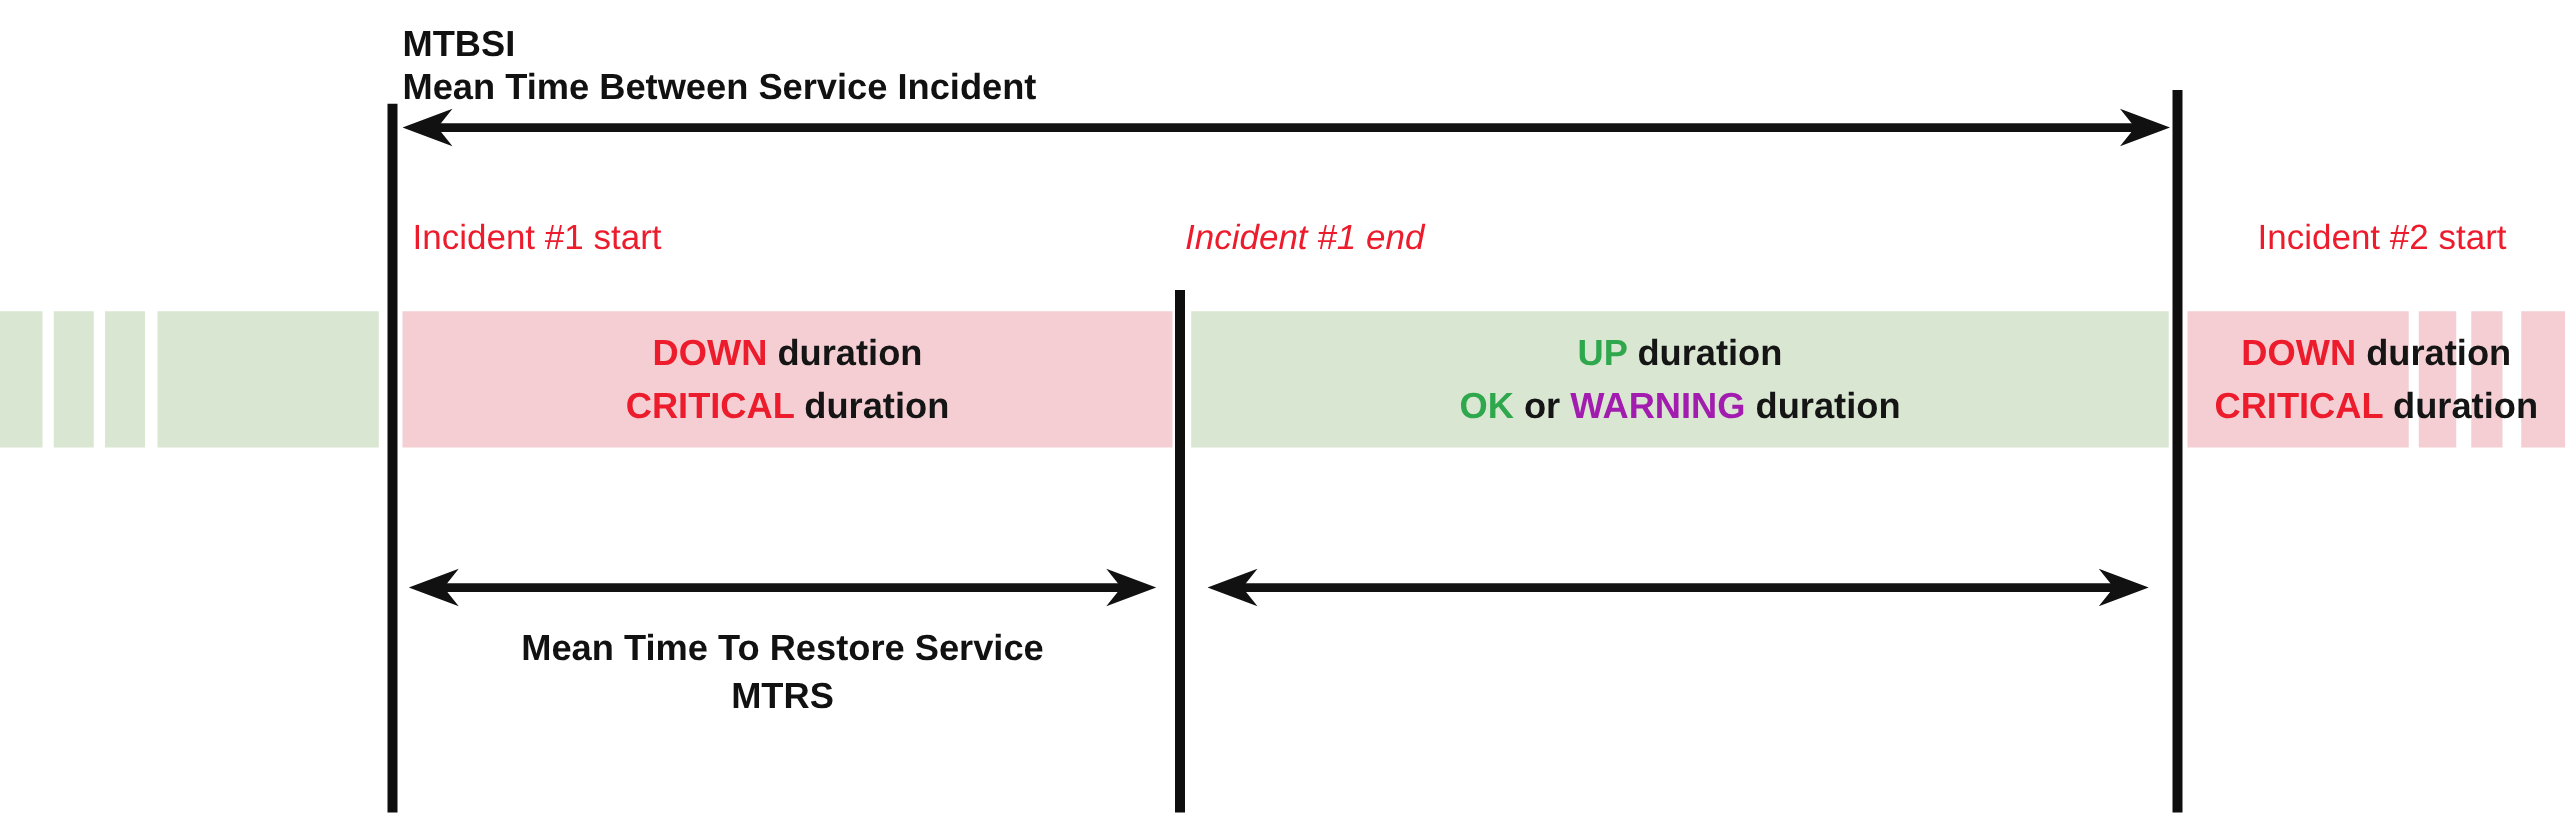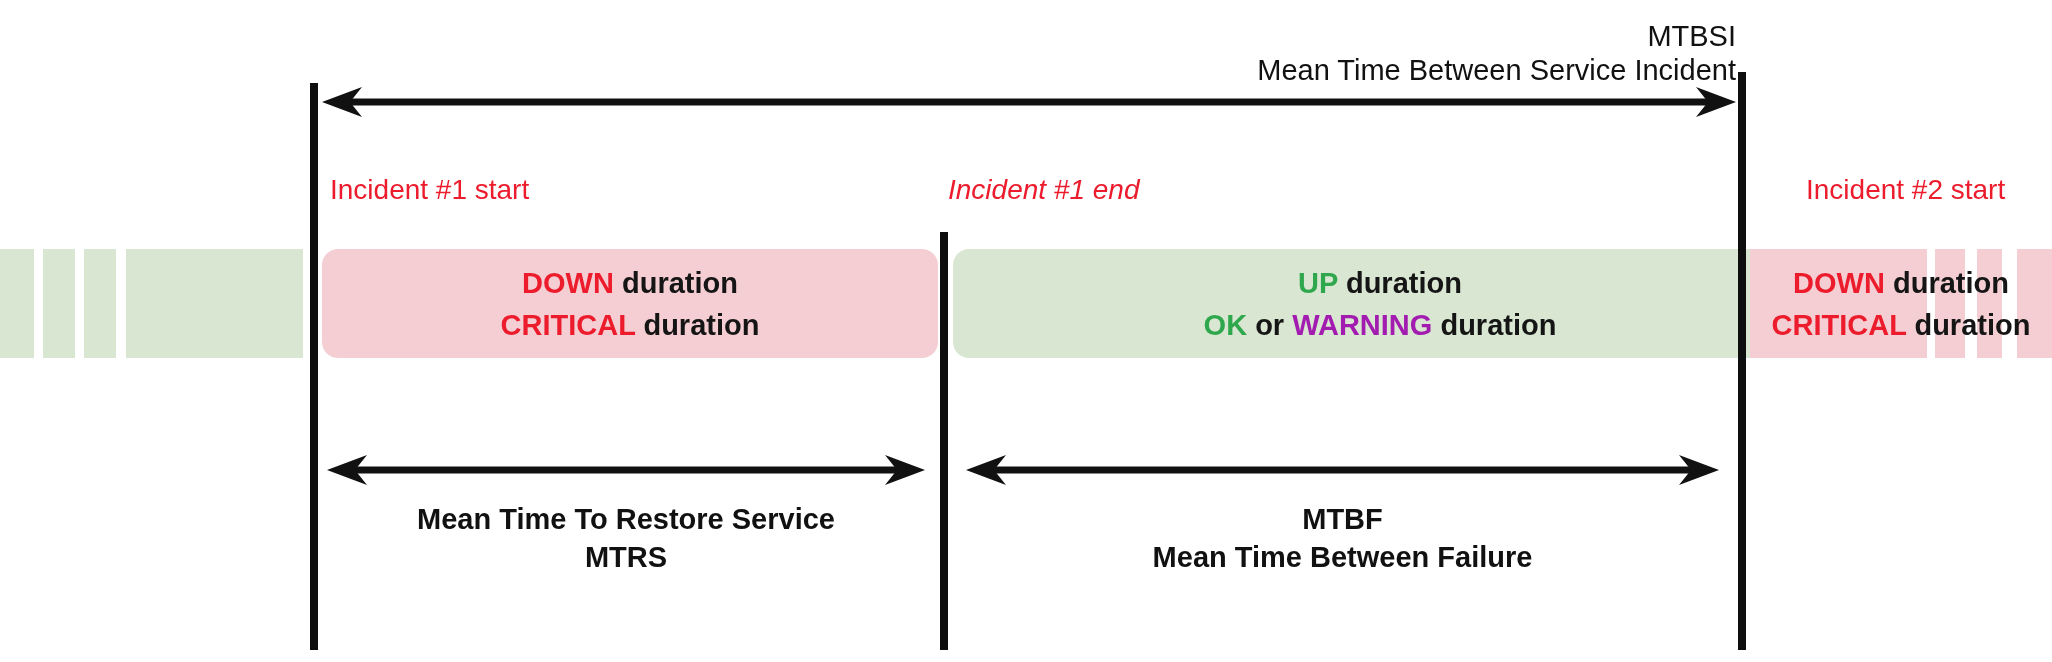"MTBSI" .title { font-weight: normal -> bold; text-align: right -> left }
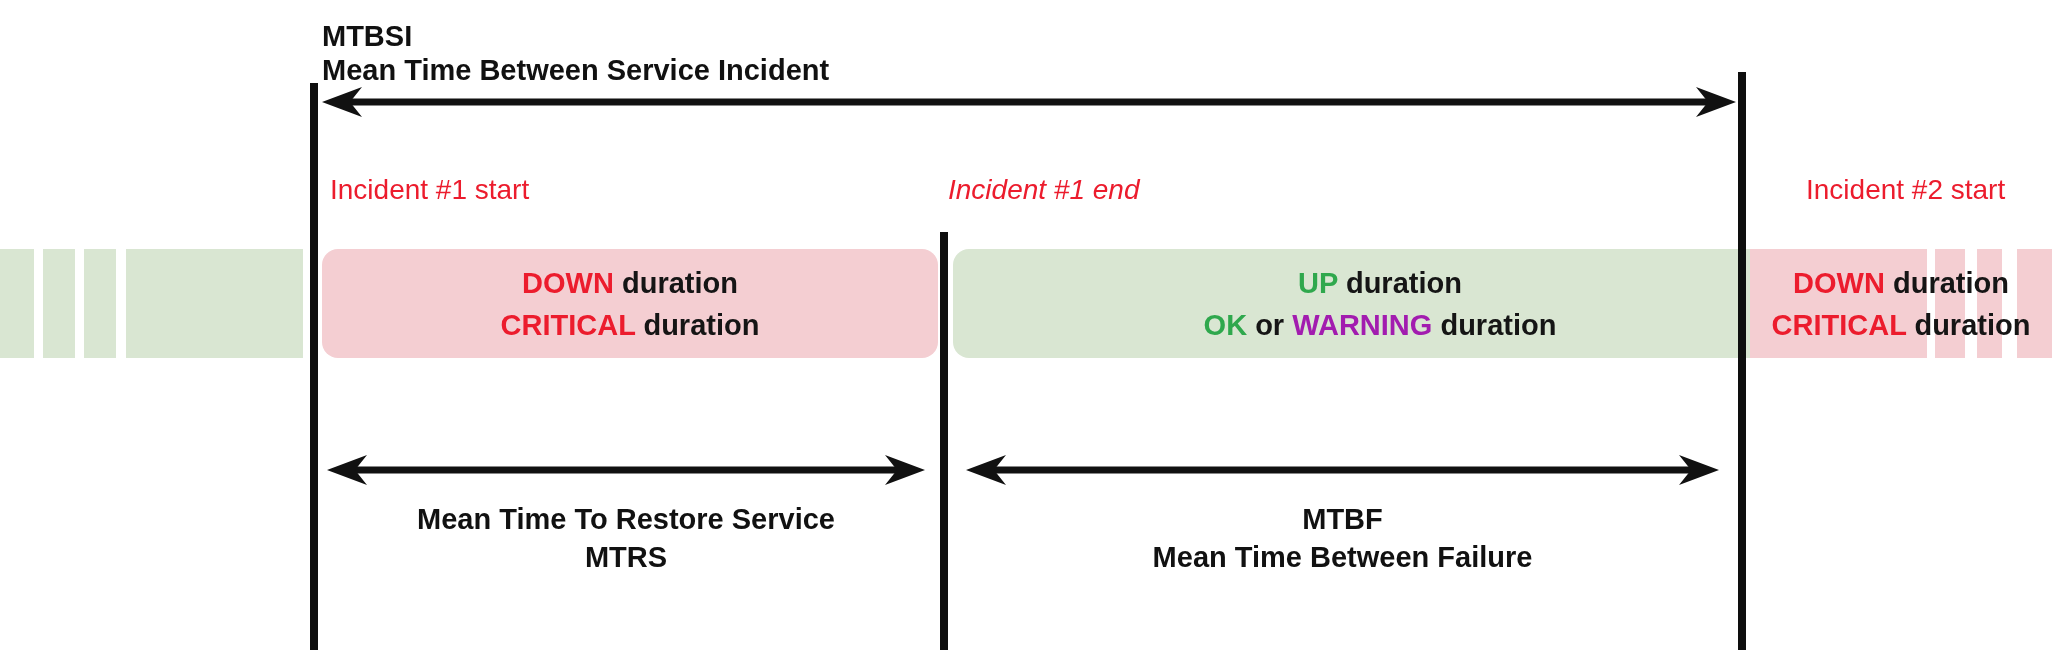"DOWN duration" .band { border-radius: 16px -> none }
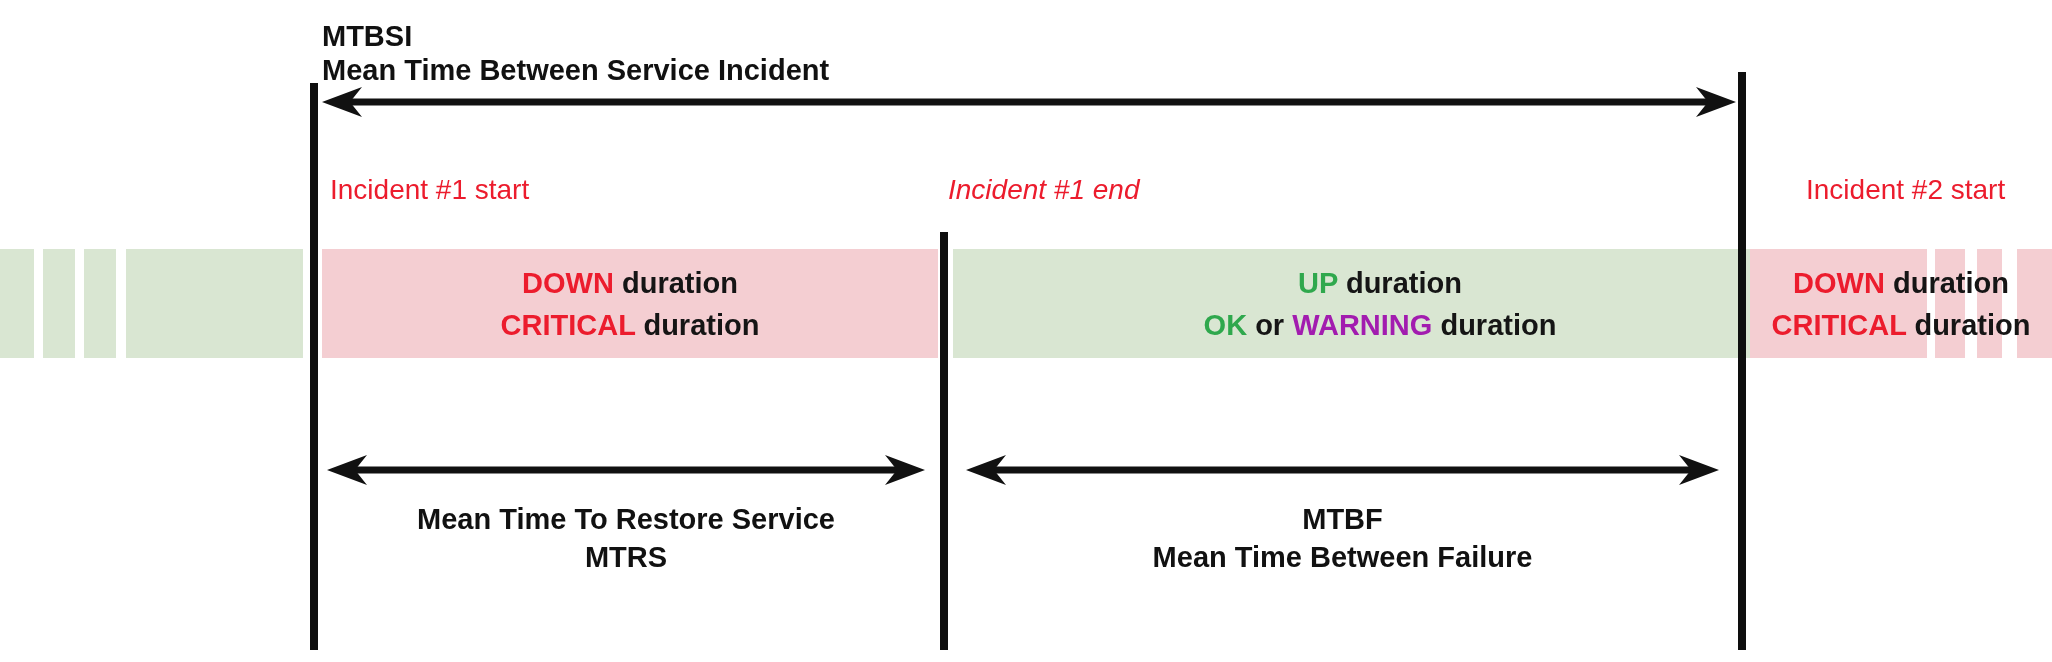"UP duration" .band-up { padding-left: 36px -> none }
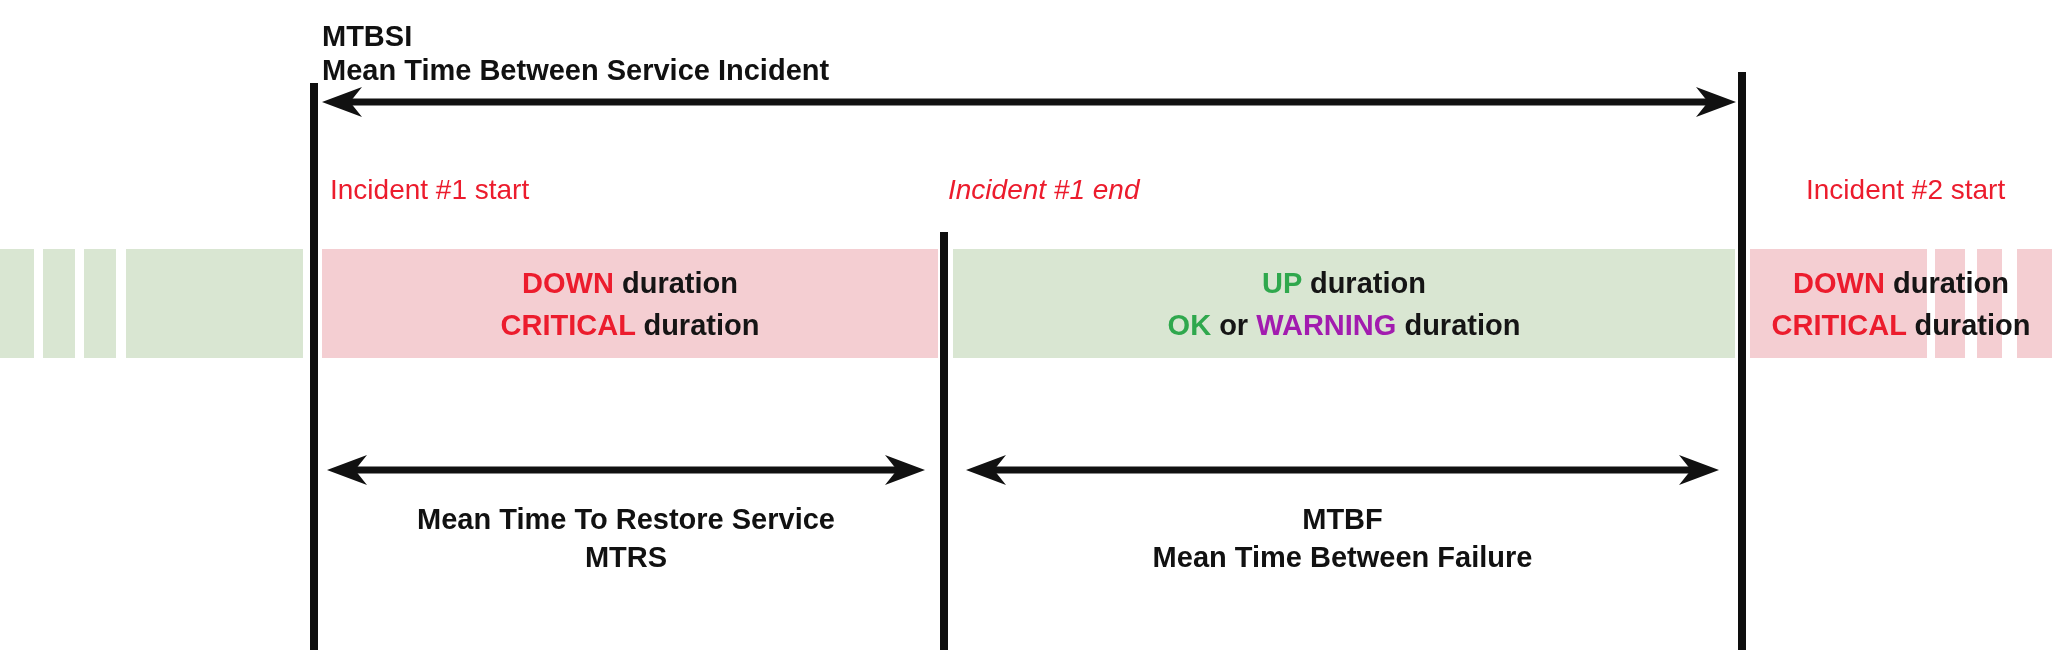"MTBF" div.measure-label { html: <div> <div>MTBF</div> <div>Mean Time Between Failure</div> </div> -> none }
